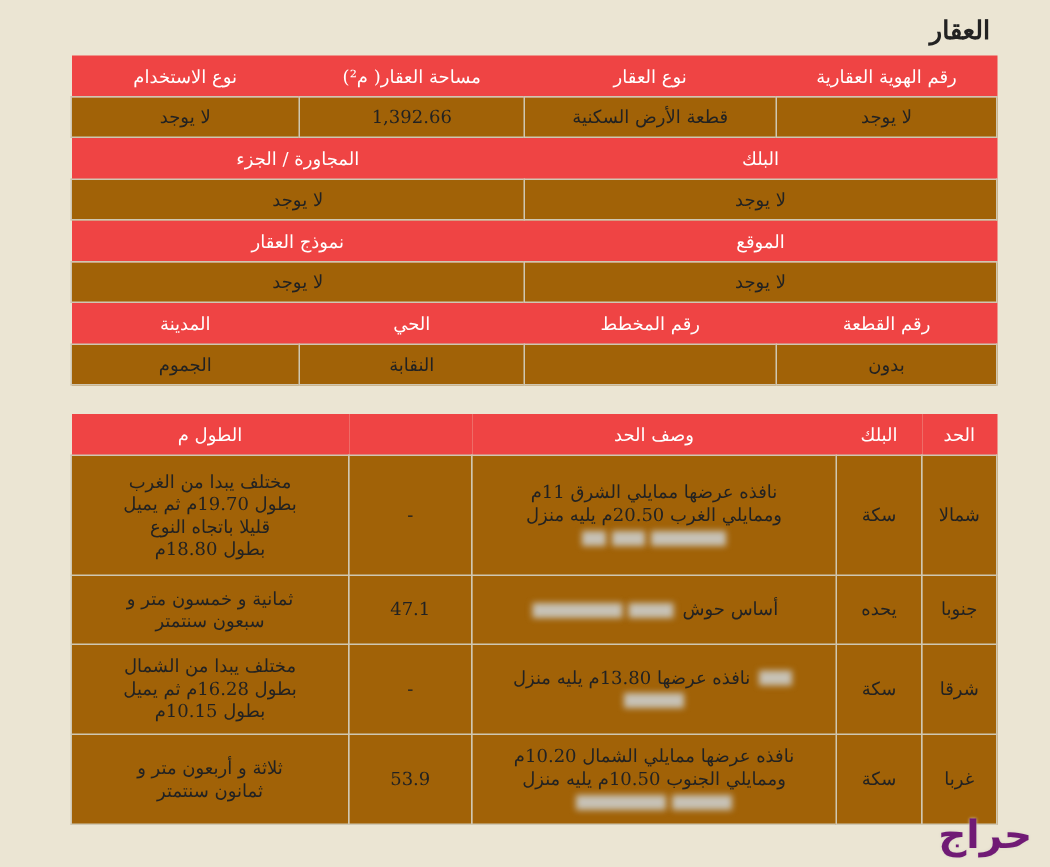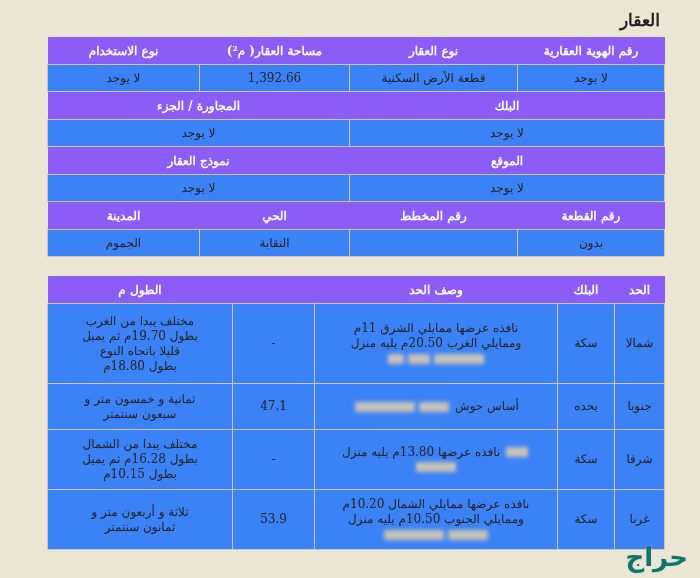"نوع الاستخدام" th { background: #8b5cf6 -> #ef4444; font-weight: bold -> normal }
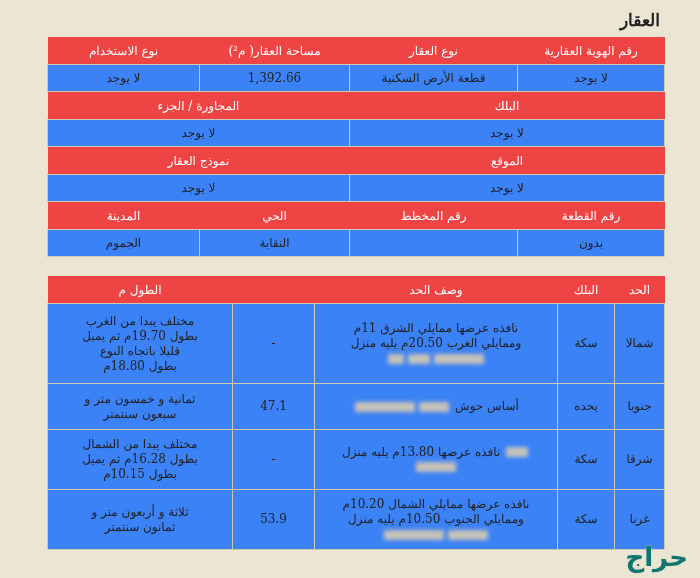"لا يوجد" td { background: #3b82f6 -> #a16207 }
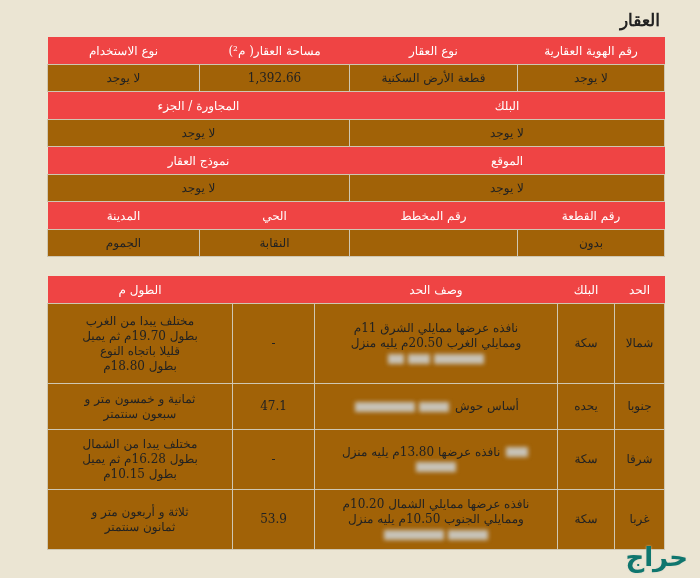"حراج" .watermark { color: #0f766e -> #701a75 }
